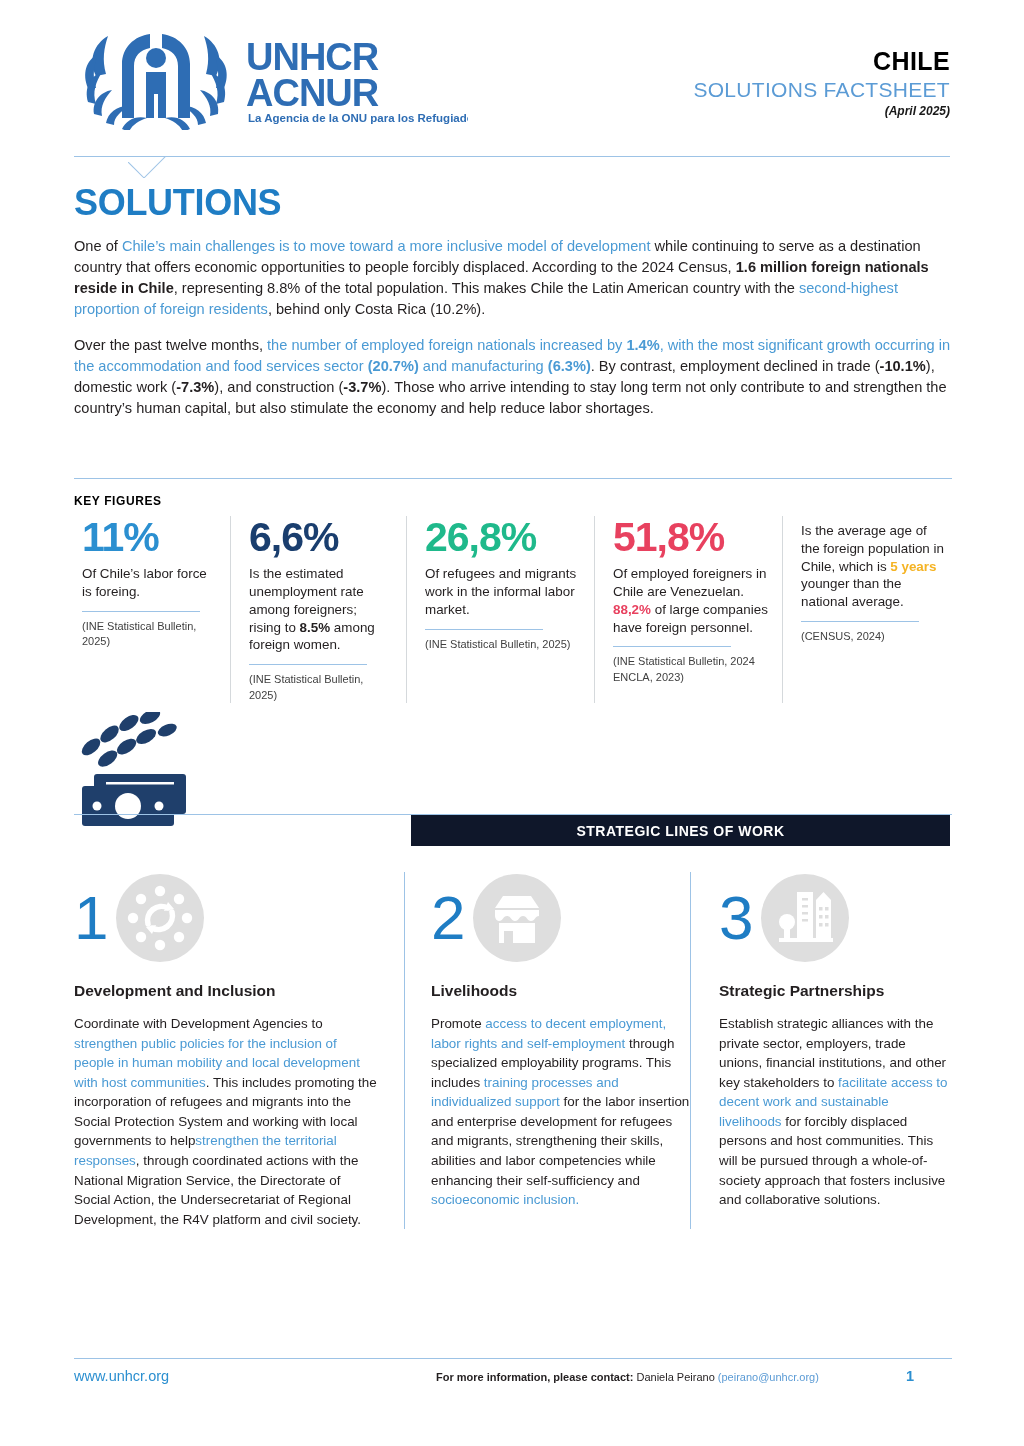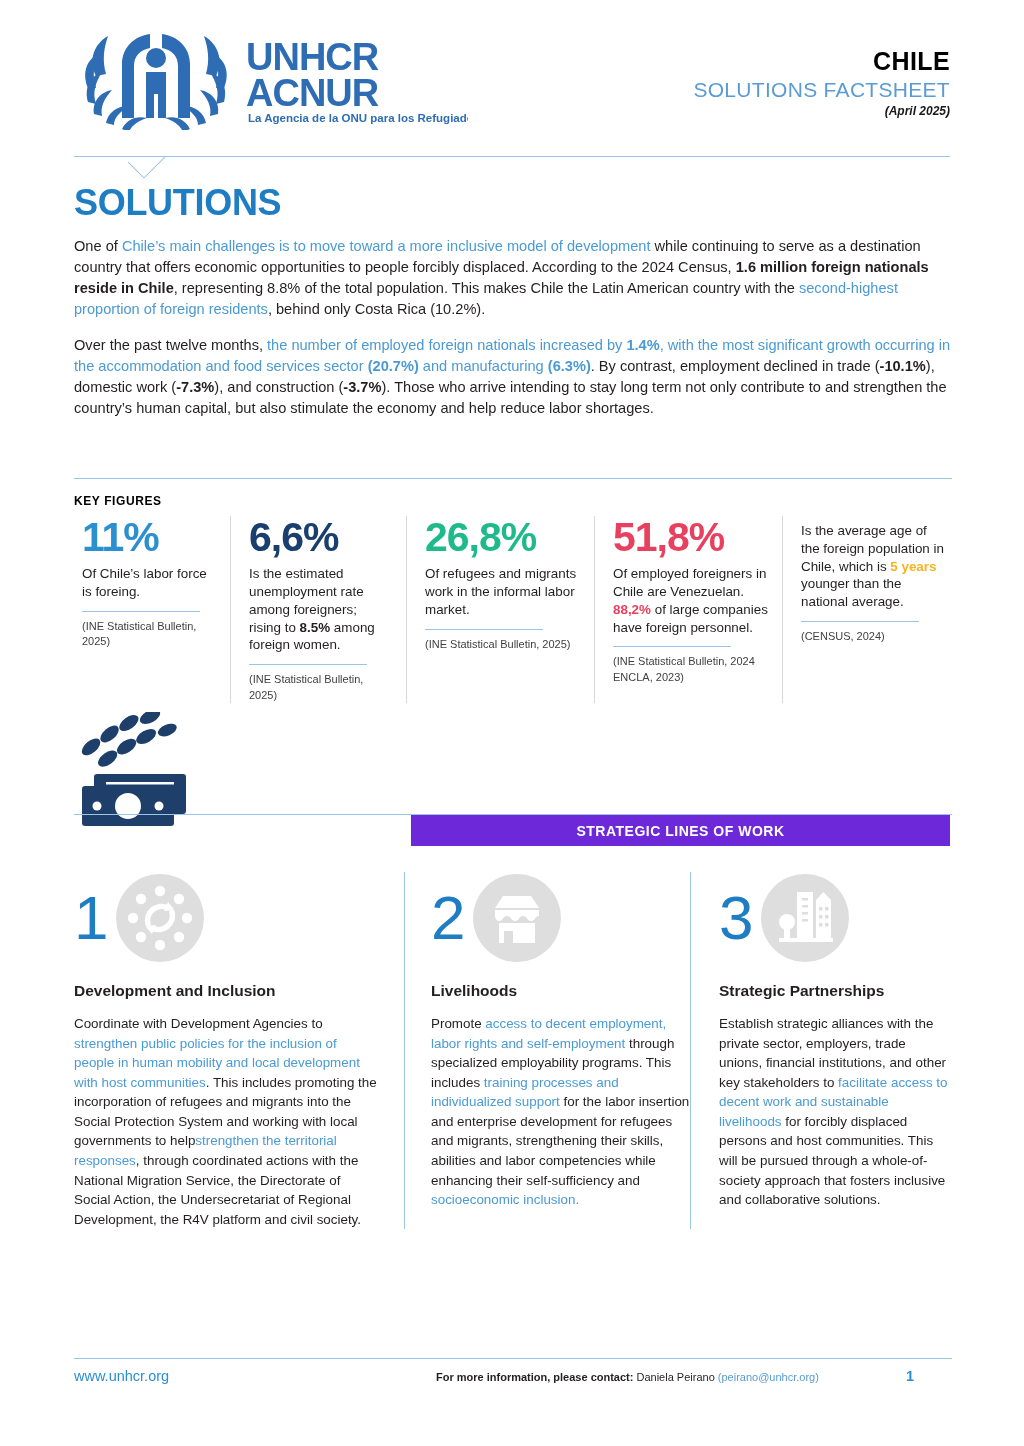"STRATEGIC LINES OF WORK" .strat-banner { background: #6d28d9 -> #0f172a }
